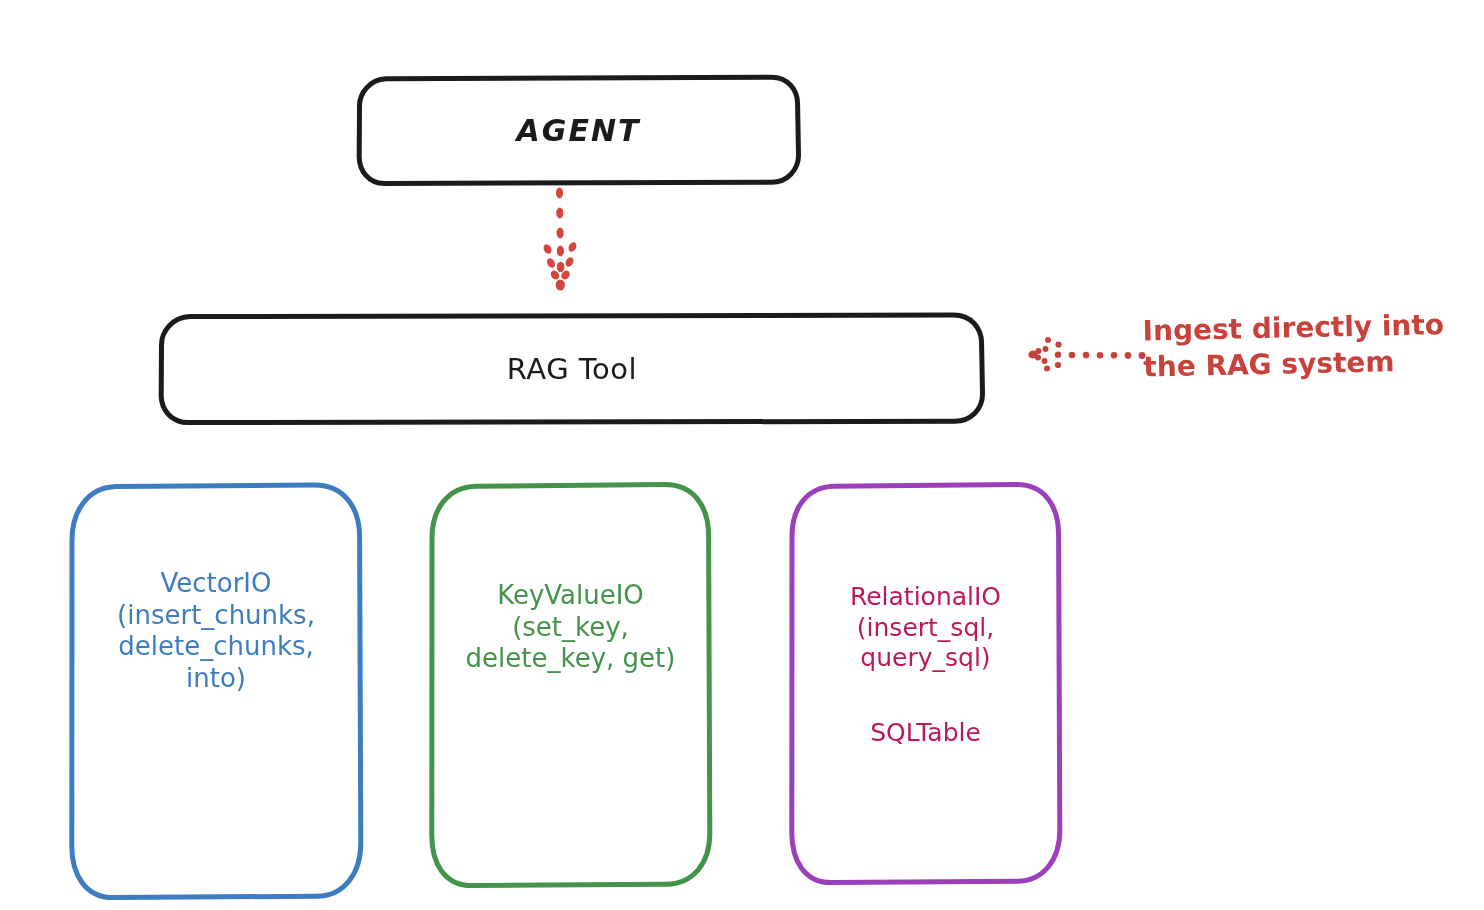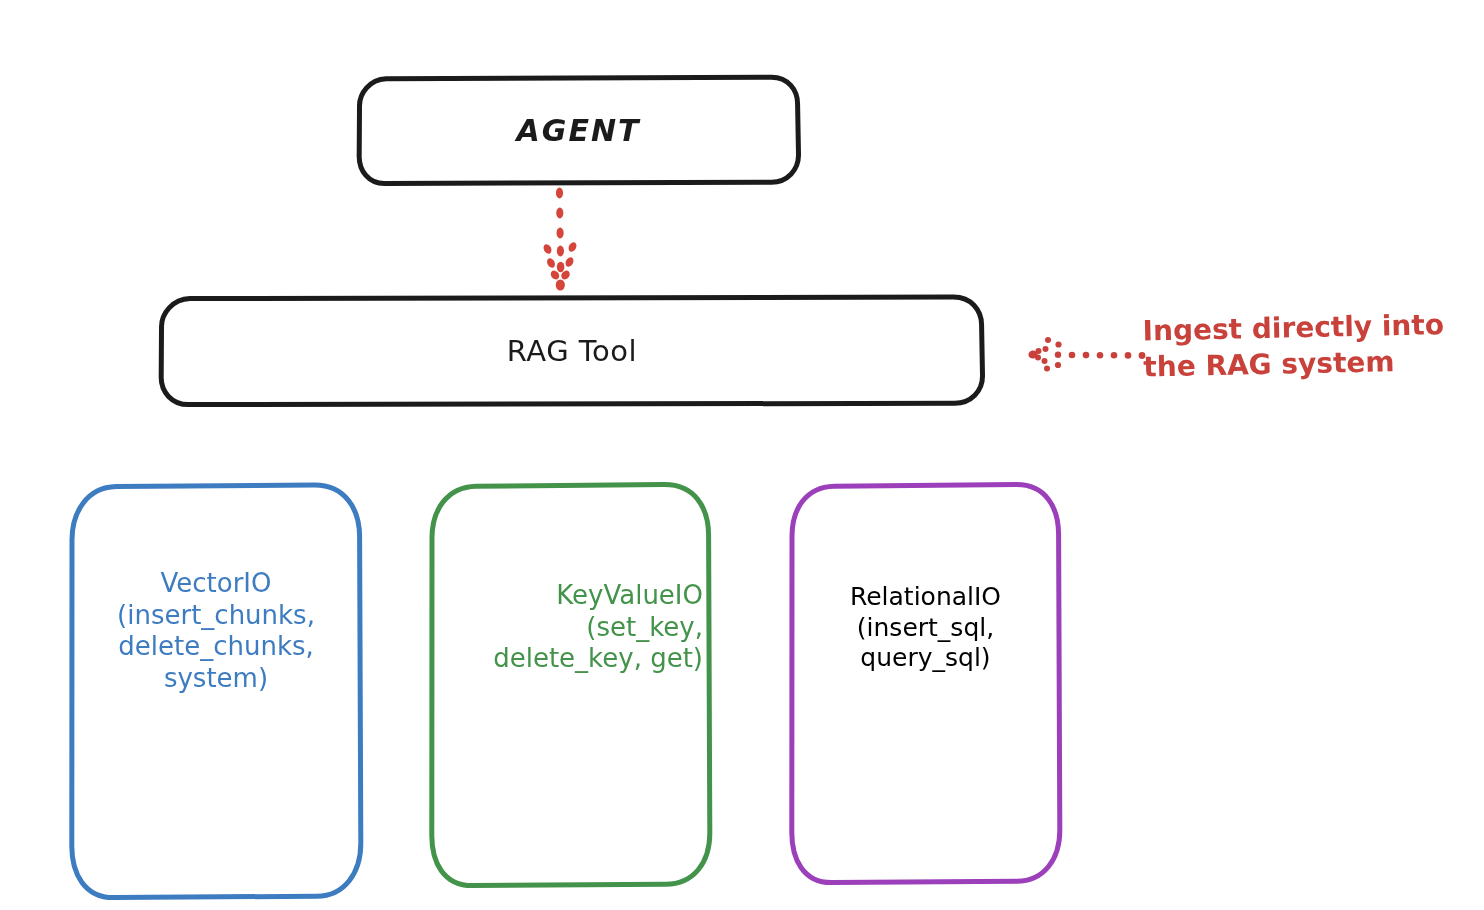"RAG Tool" #rag-tool-node { top: 262px -> 280px }
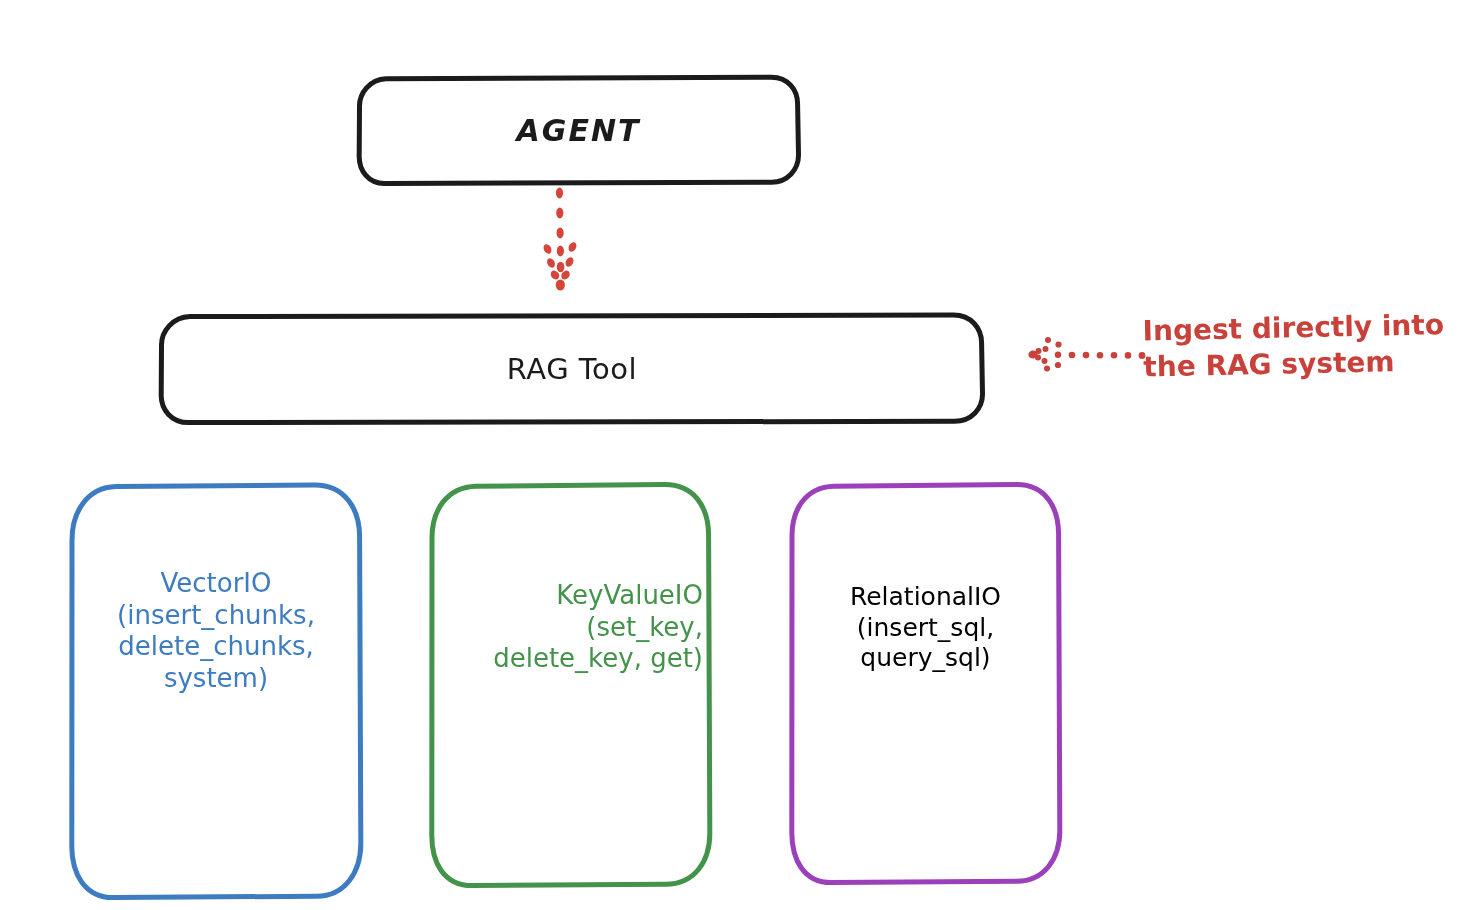"VectorIO" div.api-text { text: system -> into }
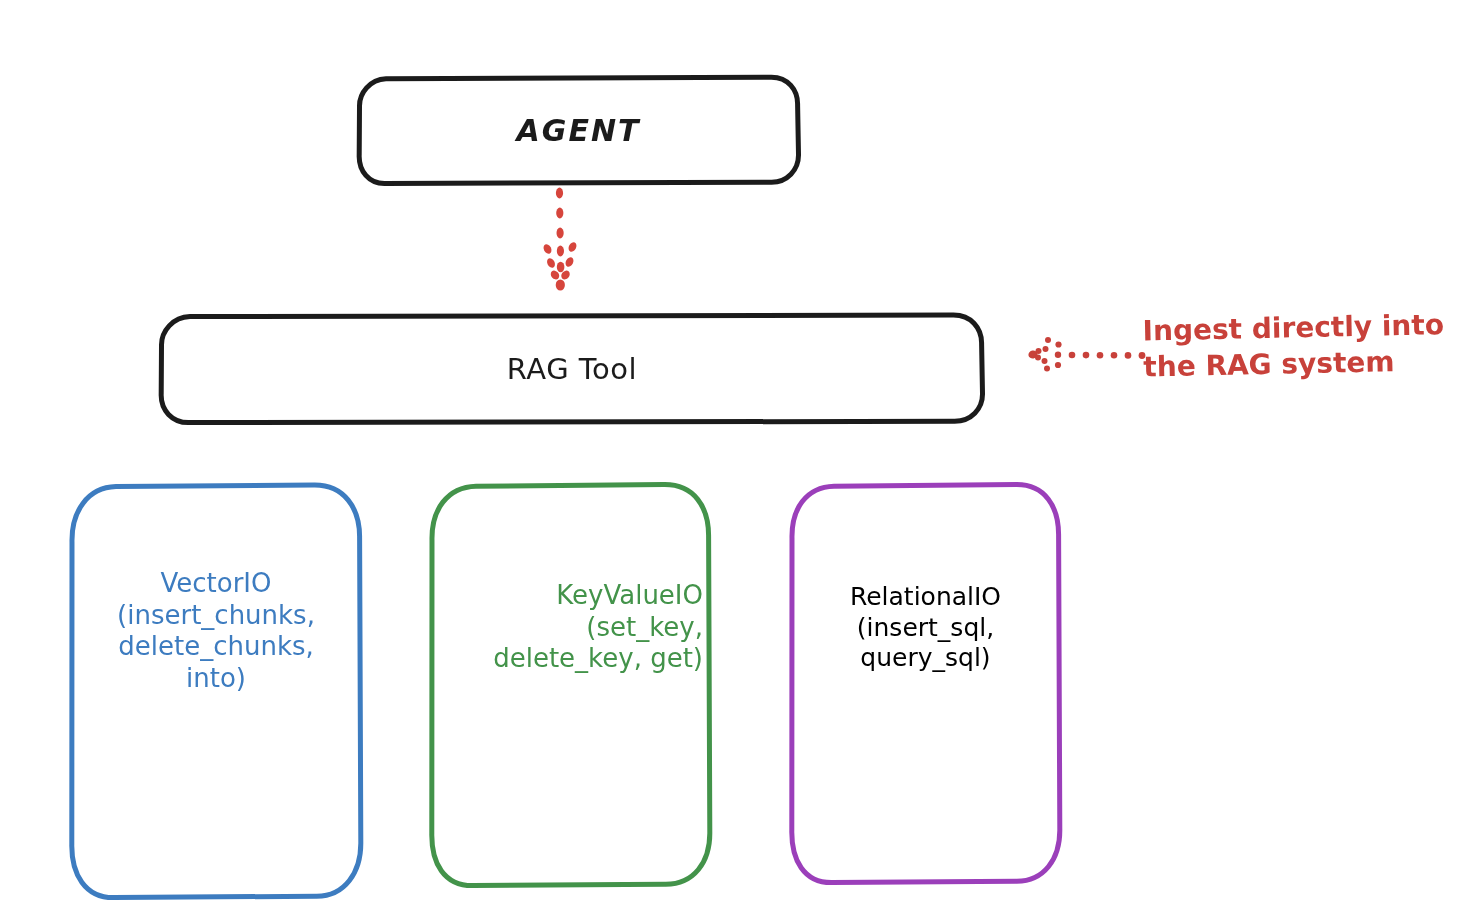"KeyValueIO" #keyvalueio-node { text-align: right -> none }
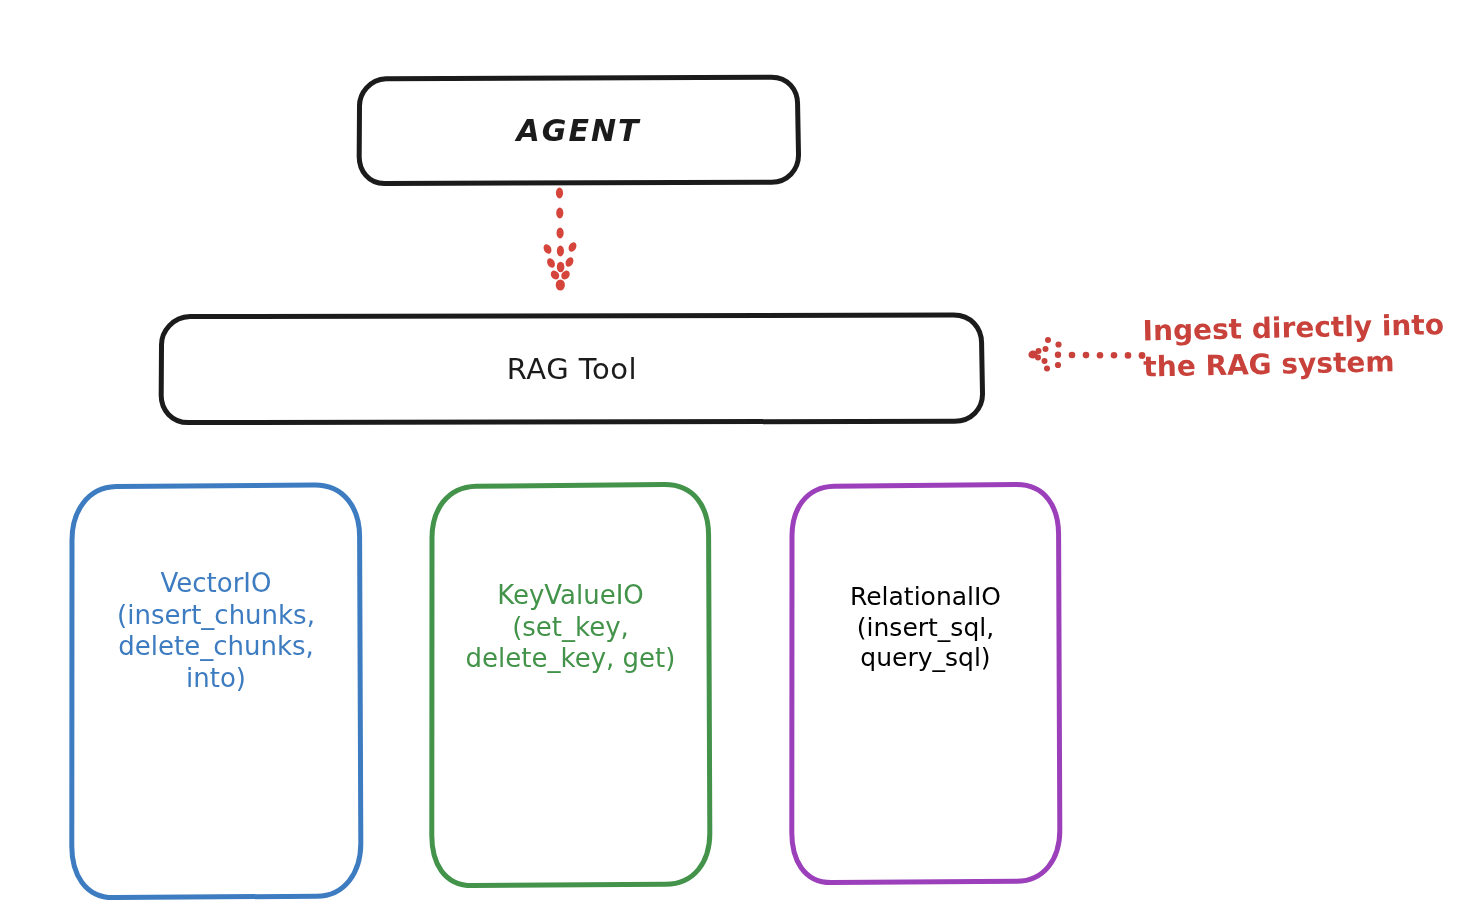"RelationalIO" #relationalio-node .api-text, #relationalio-node .index-text { color: #000000 -> #be185d }
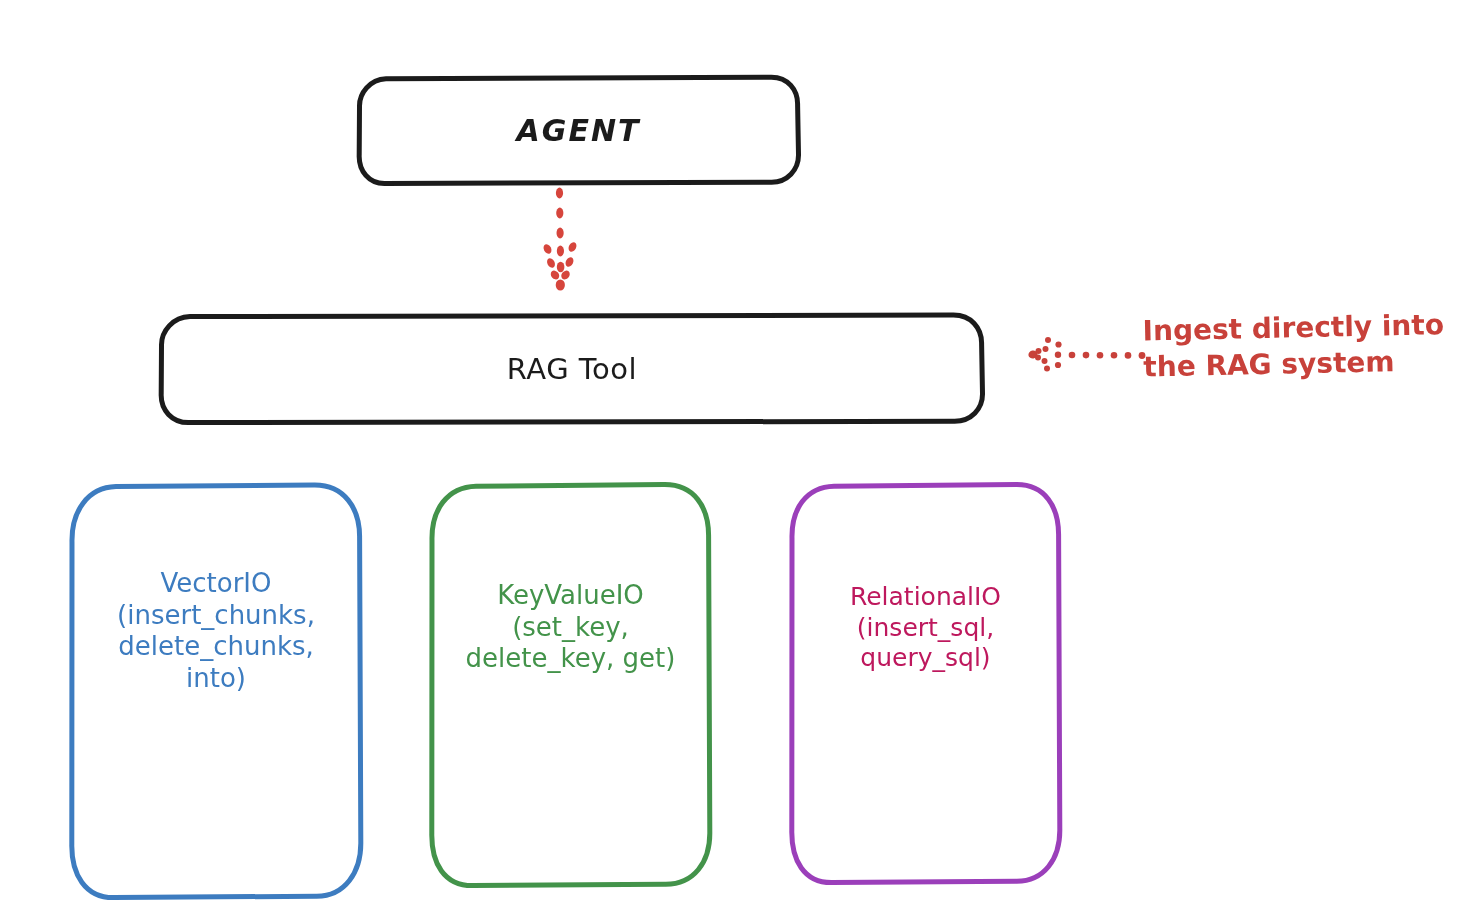"SQLTable" div.index-text { html: none -> <div>SQLTable</div> }
